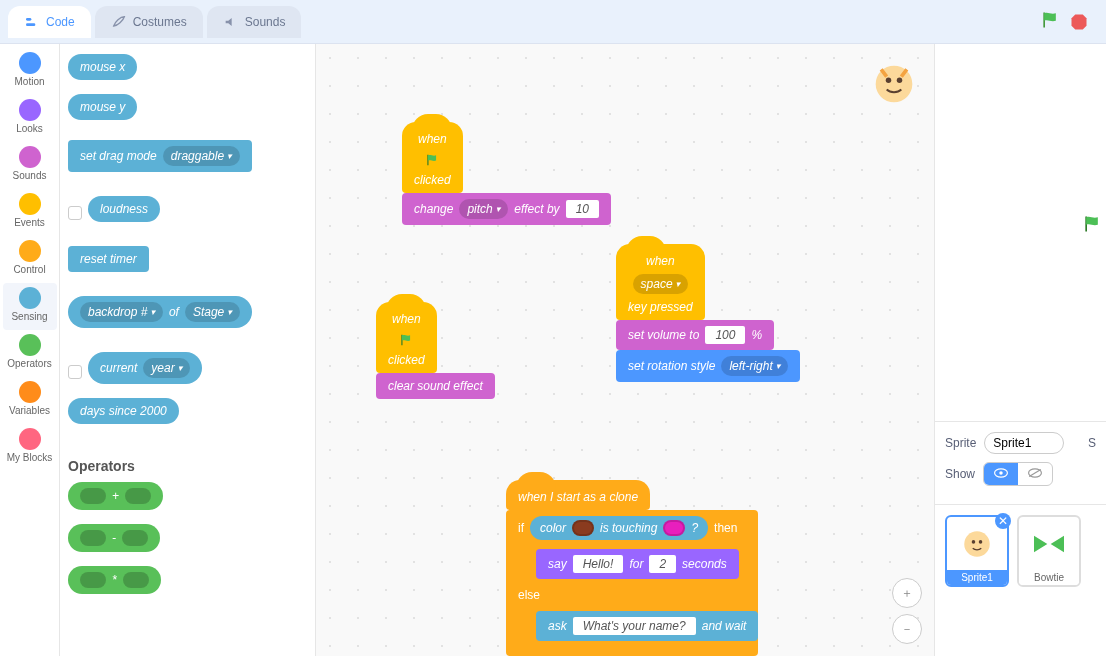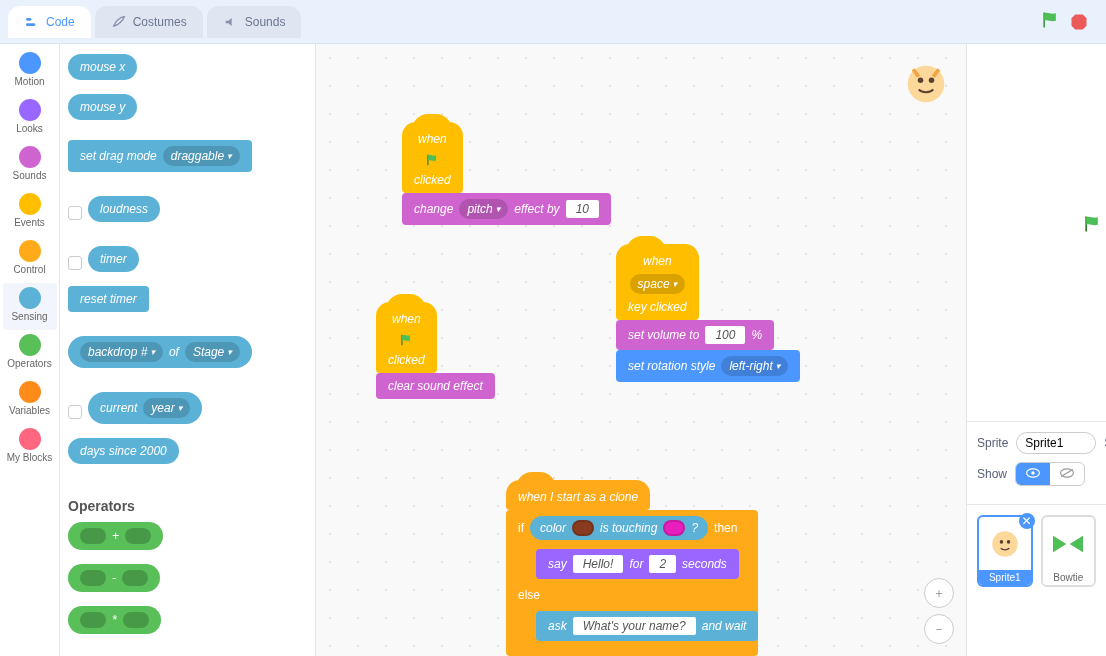"timer" div.prow { html: <div> <span></span> <span>timer</span> </div> -> none }
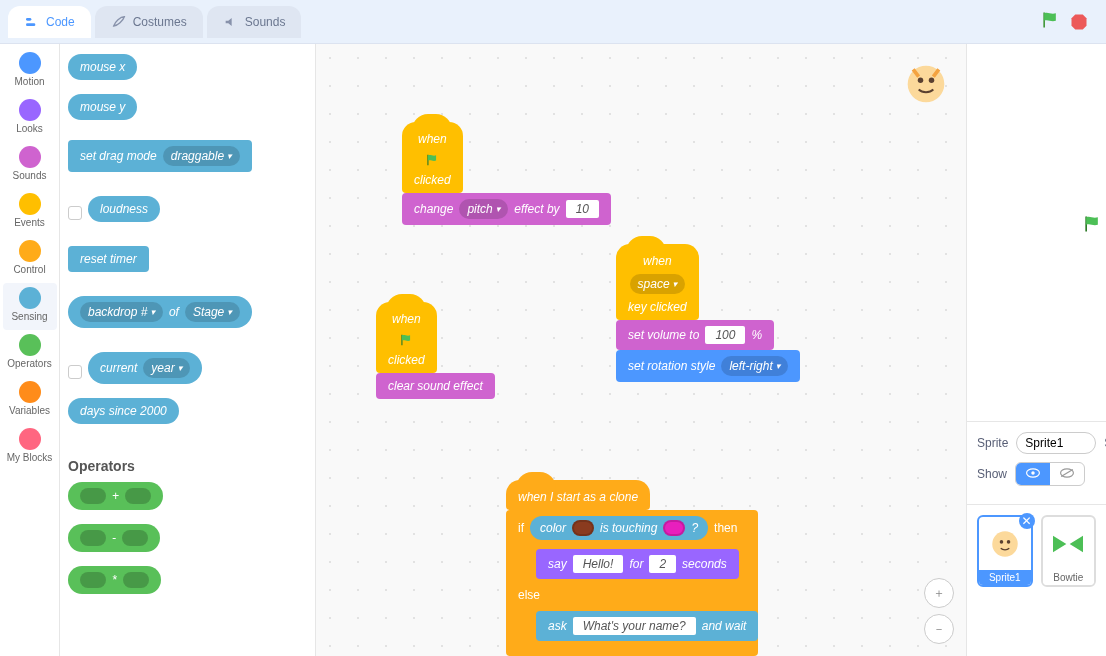"key clicked" span { text: clicked -> pressed }
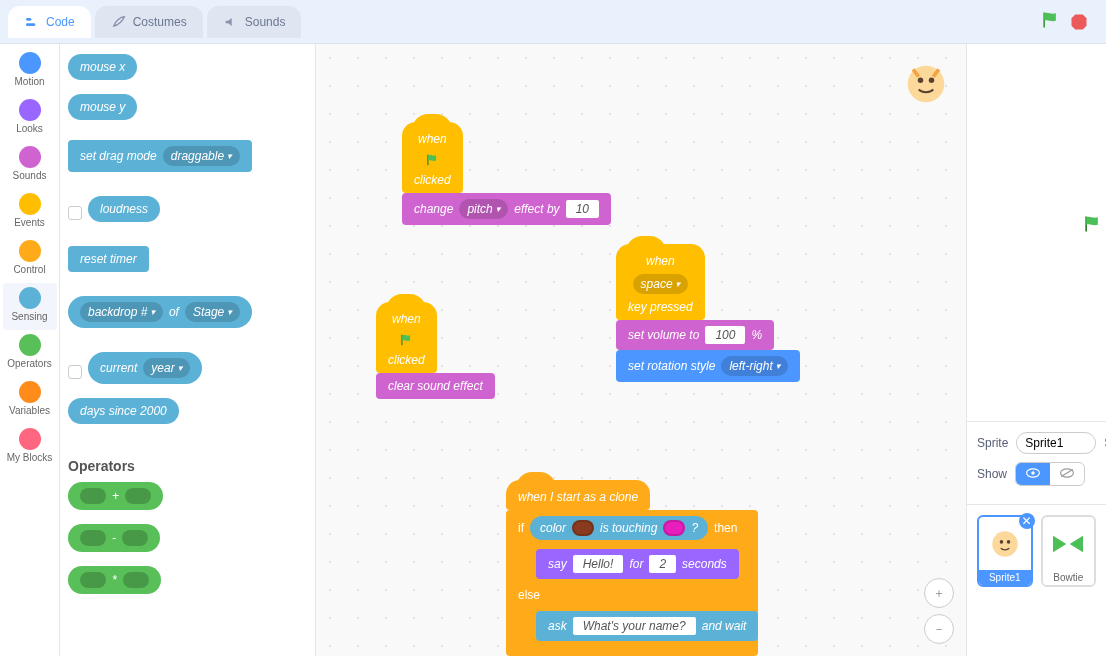"Sprite" .rightpane { width: 140px -> 172px }
